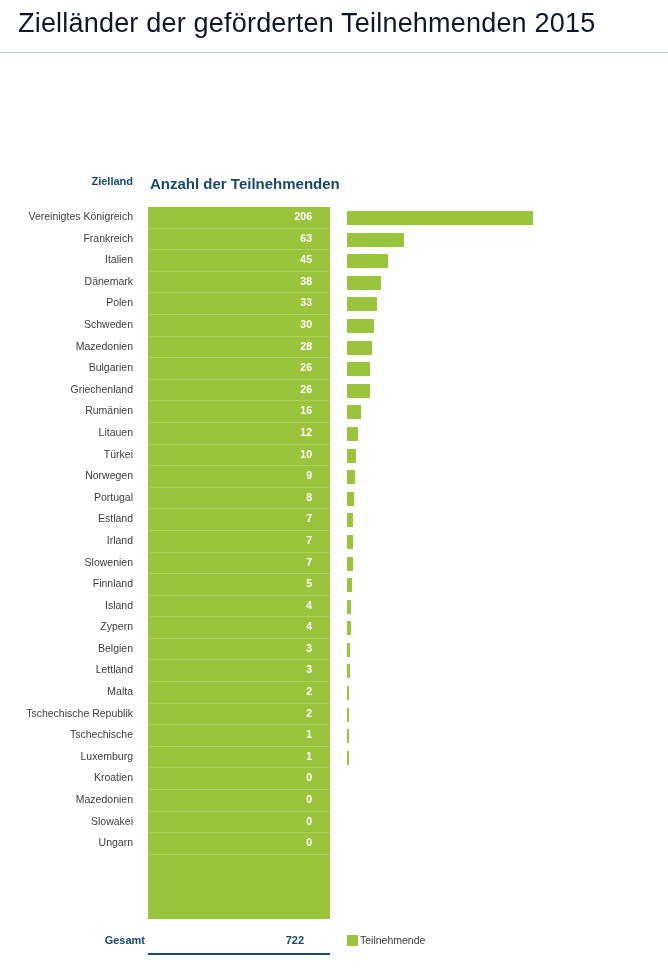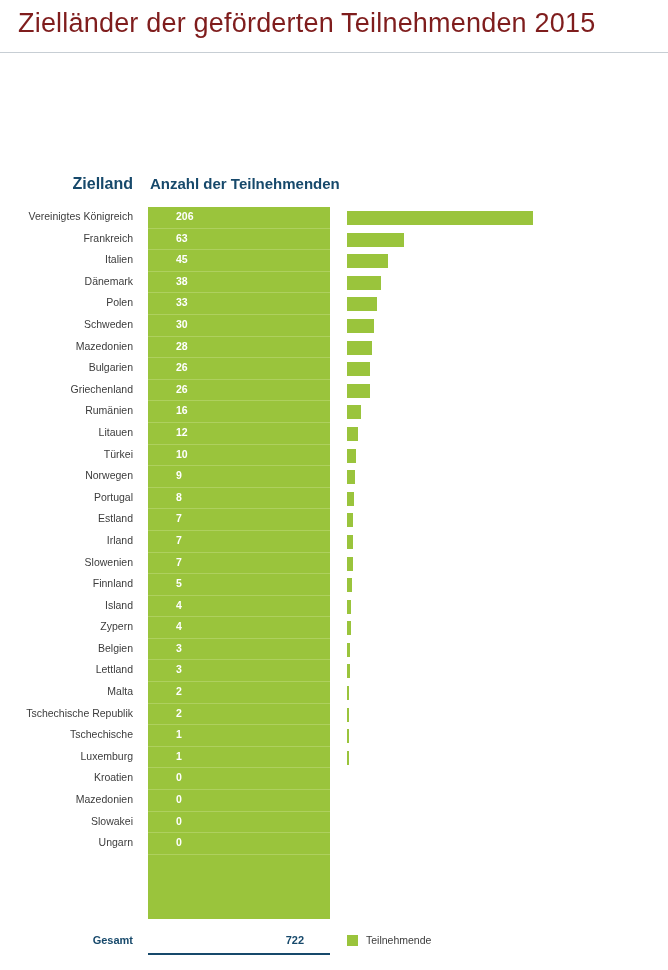"Zielländer der geförderten Teilnehmenden" .title { color: #7f1d1d -> #0f172a }
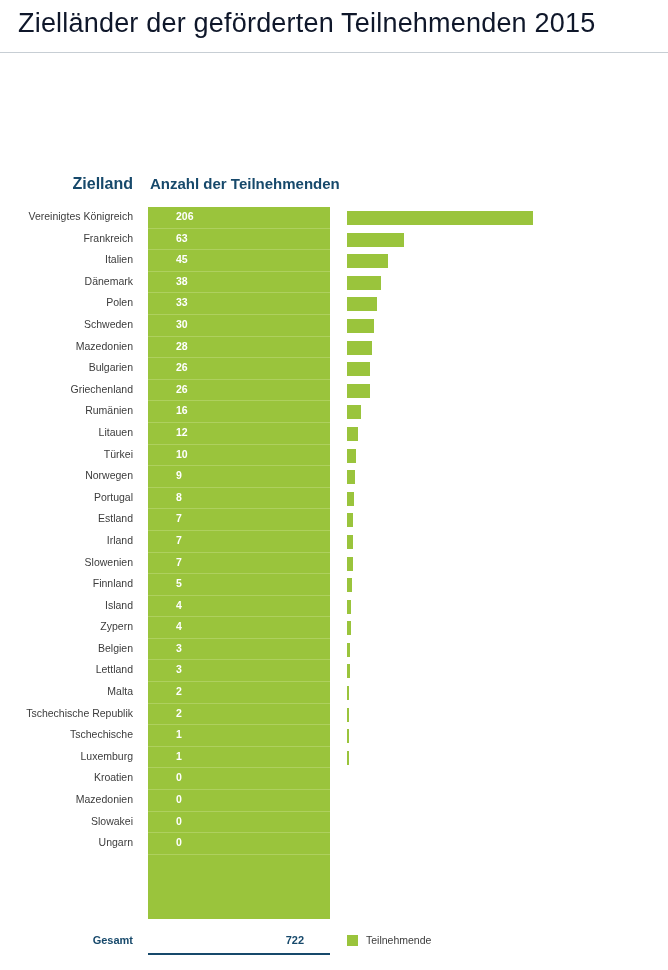"Zielland" .col-head-country { font-size: 16px -> 11px }
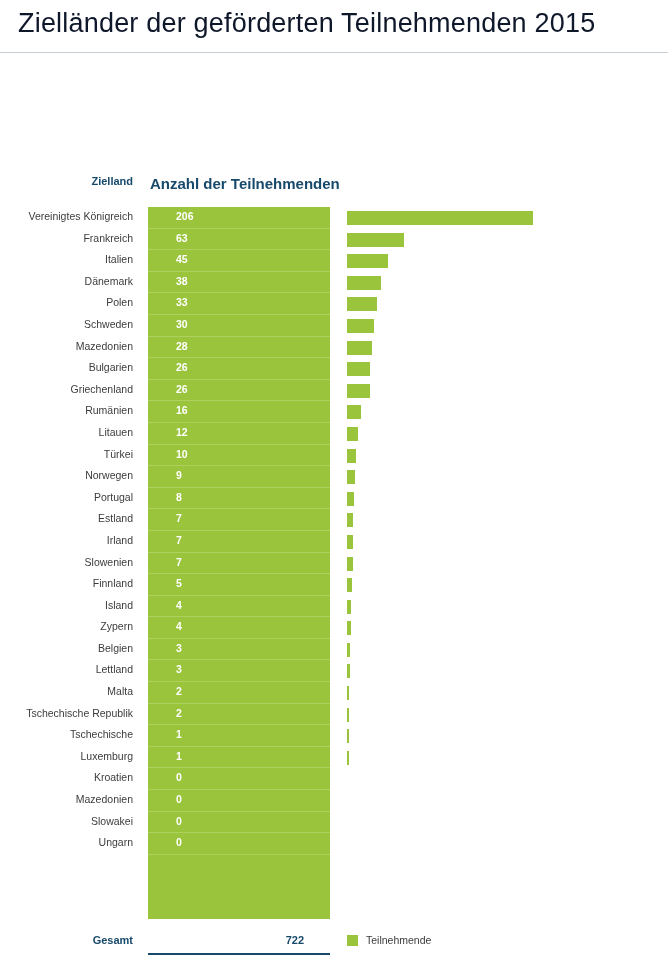"206" .row-value { padding-left: 28px -> none; text-align: none -> right }
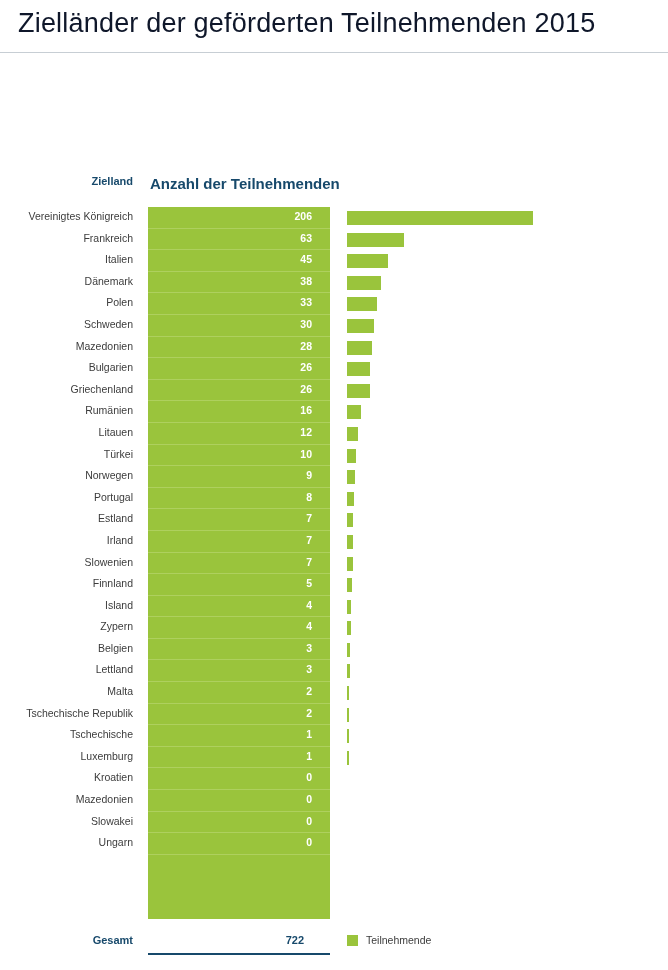"Gesamt" .total-label { padding-left: none -> 12px }
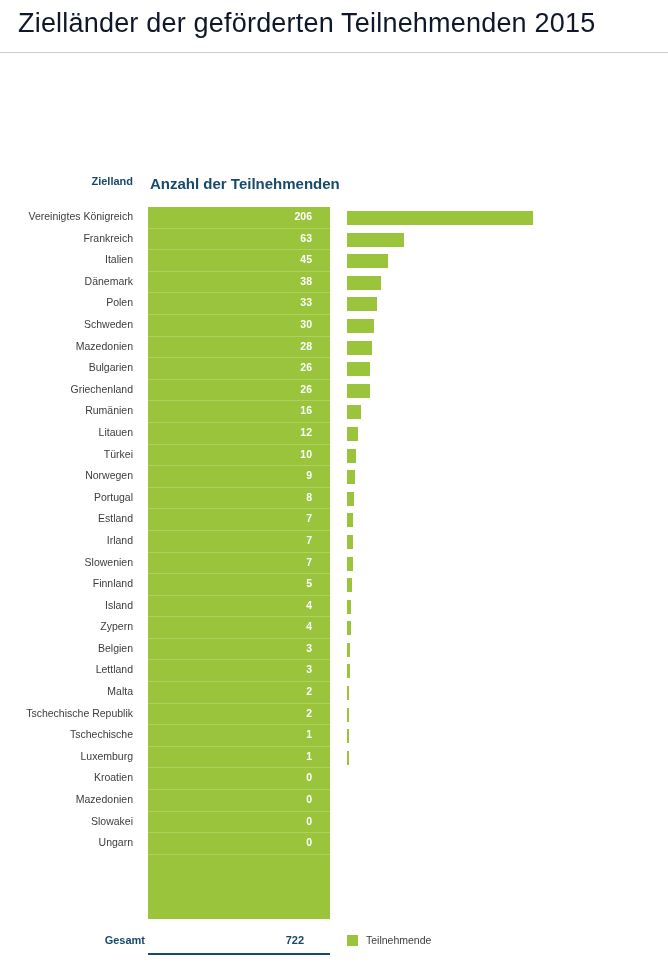"Teilnehmende" .legend { gap: 8px -> 2px }
